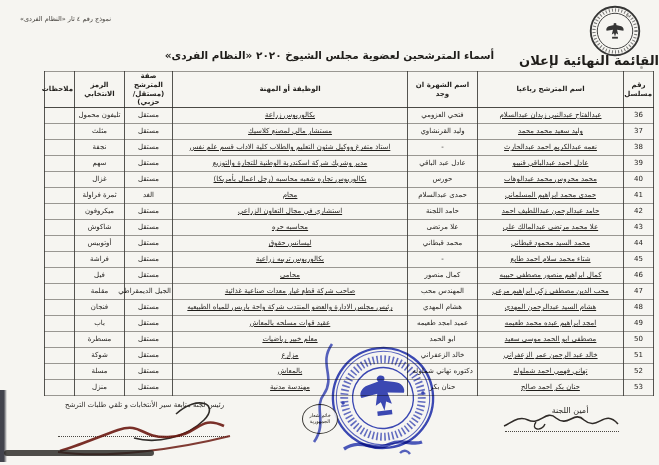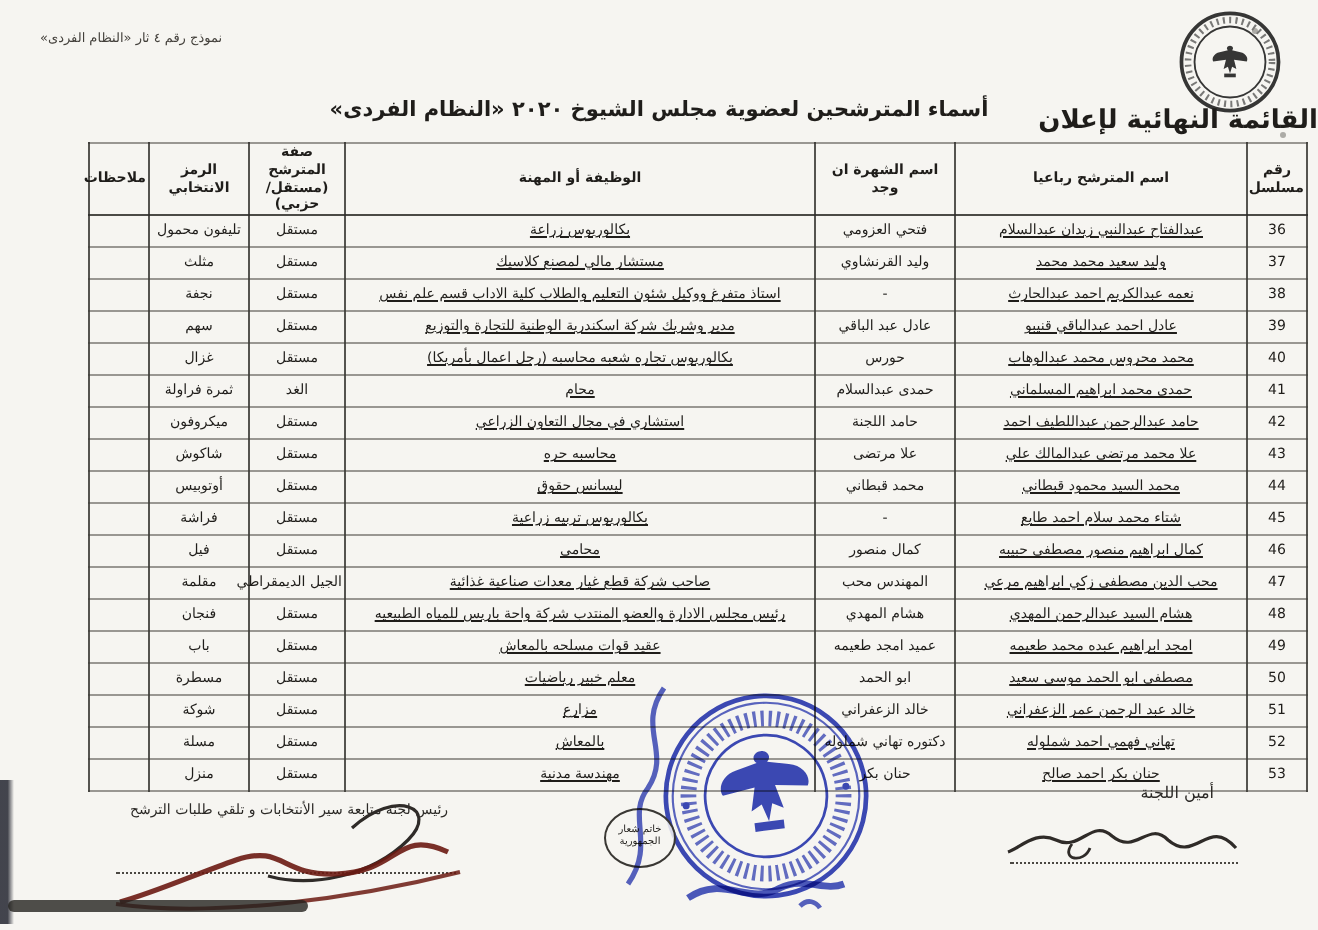"أمين اللجنة" .sig-right-label { text-align: right -> center; top: 392px -> 406px }
